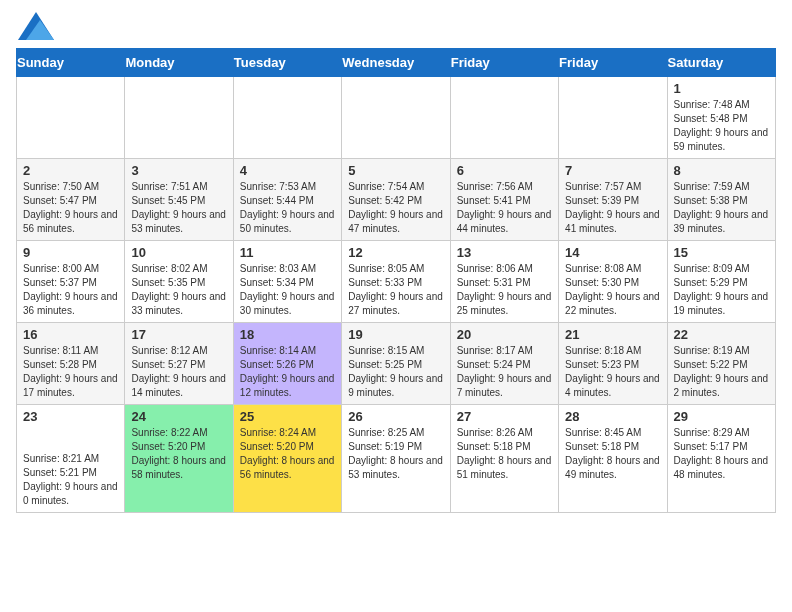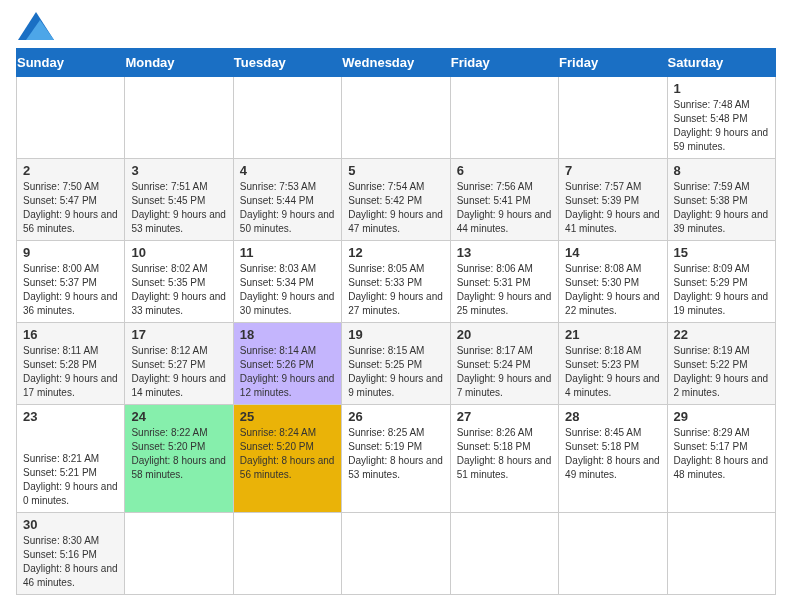"25" td { background: #eab308 -> #fde047 }
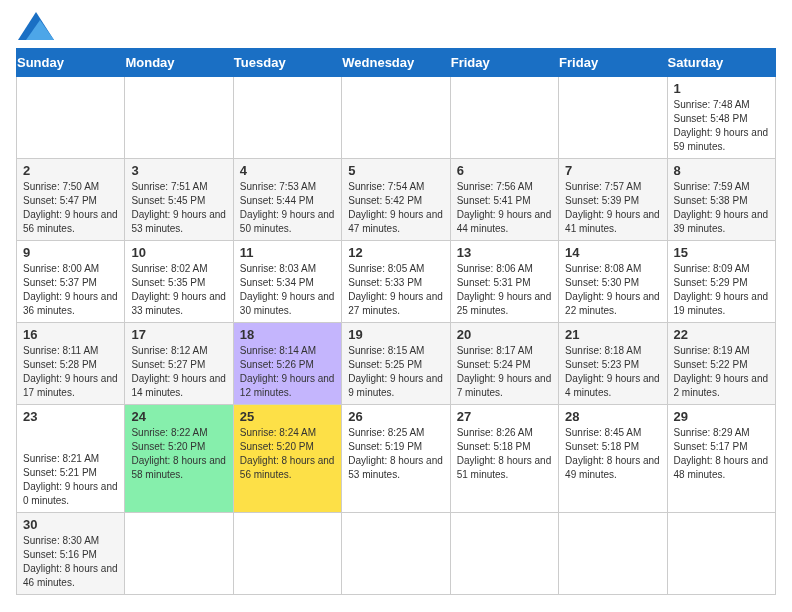"30" tr { html: <tr> <td> <span>30</span> <div>Sunrise: 8:30 AM Sunset: 5:16 PM Daylight: 8 hours and 46 minutes.</div> </td> <td></td> <td></td> <td></td> <td></td> <td></td> <td></td> </tr> -> none }
